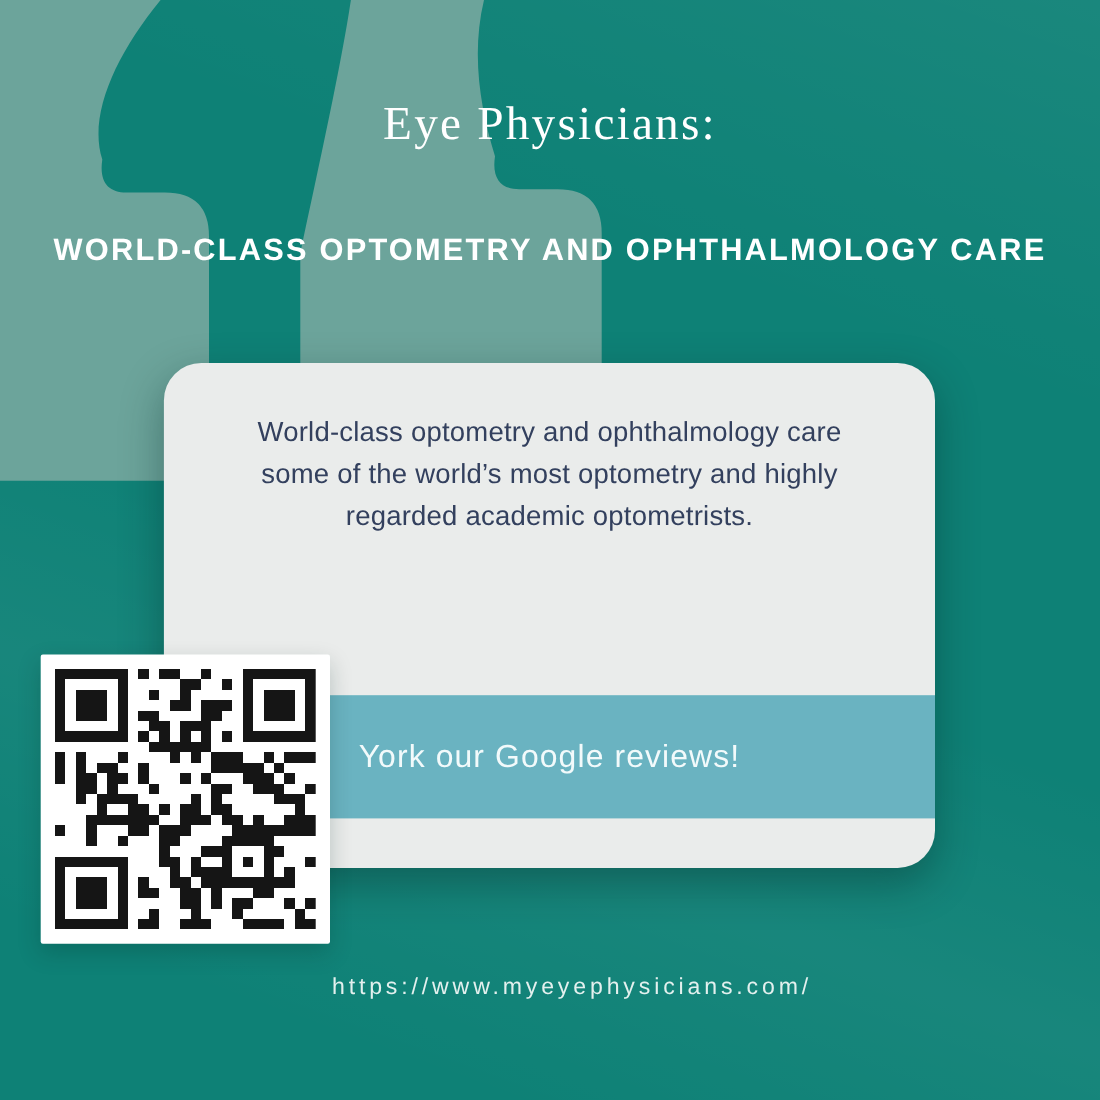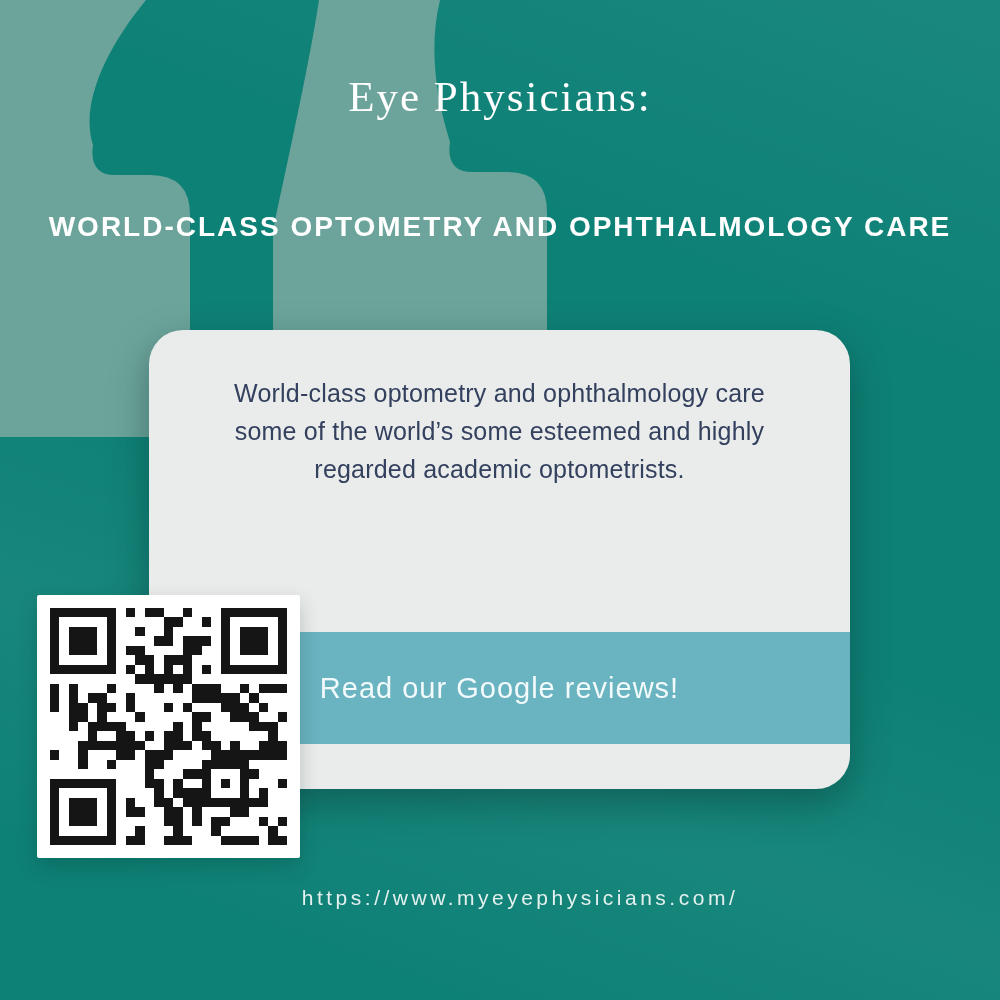"Eye Physicians:" .title { top: 72px -> 88px }
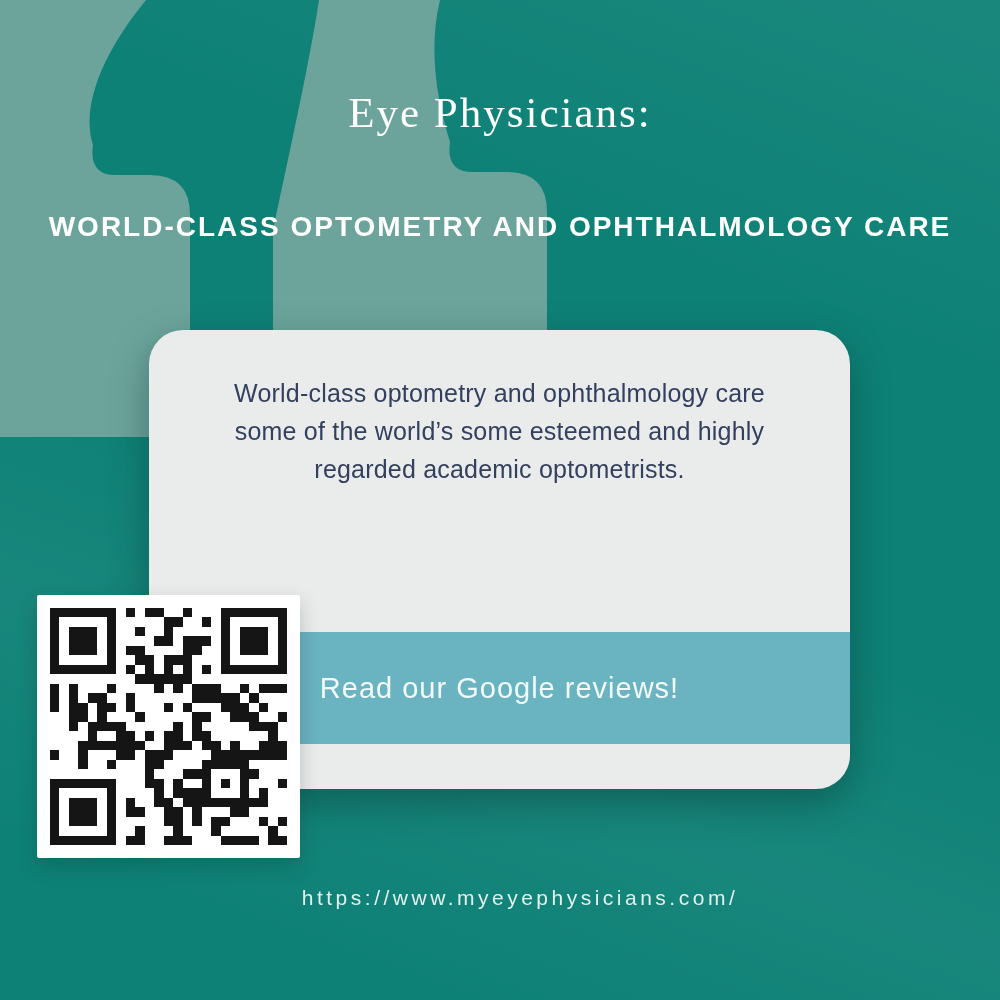"some of the world’s some" span { text: some esteemed -> most optometry }
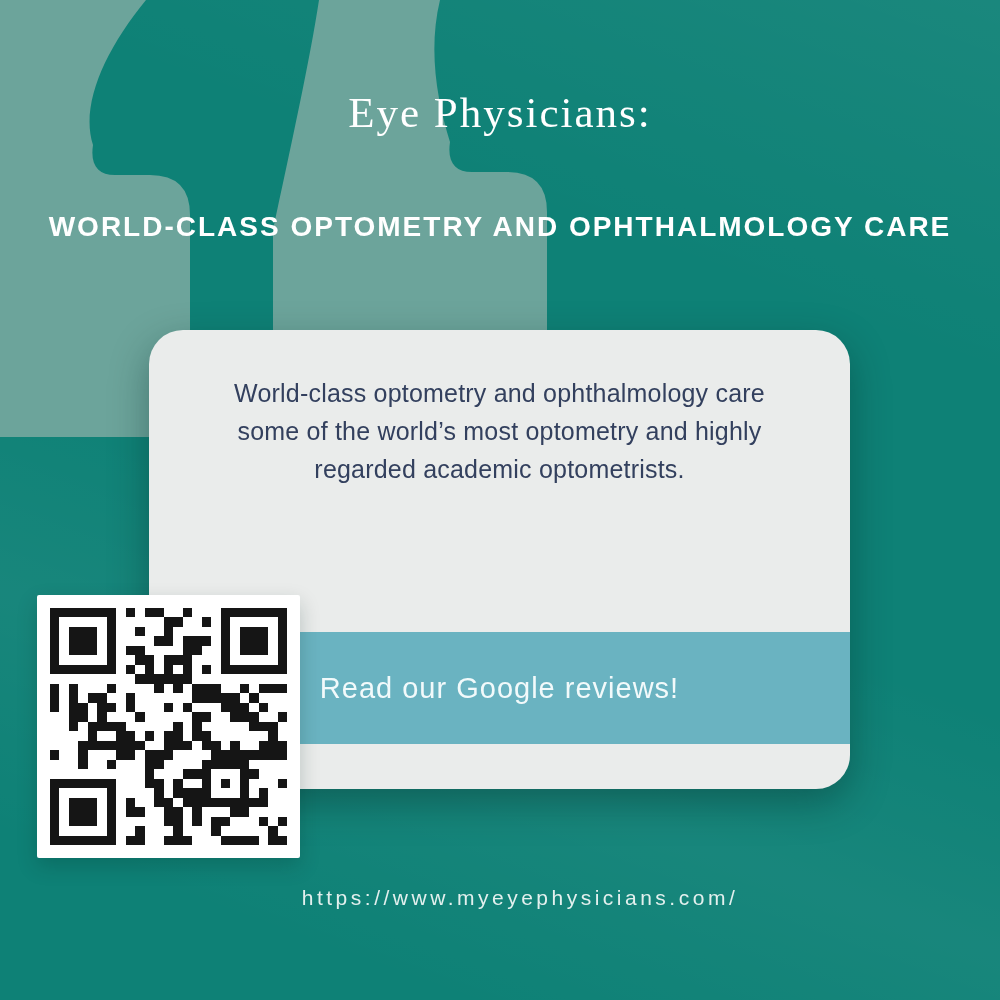"Read our Google reviews!" div.band-label { text: Read -> York }
